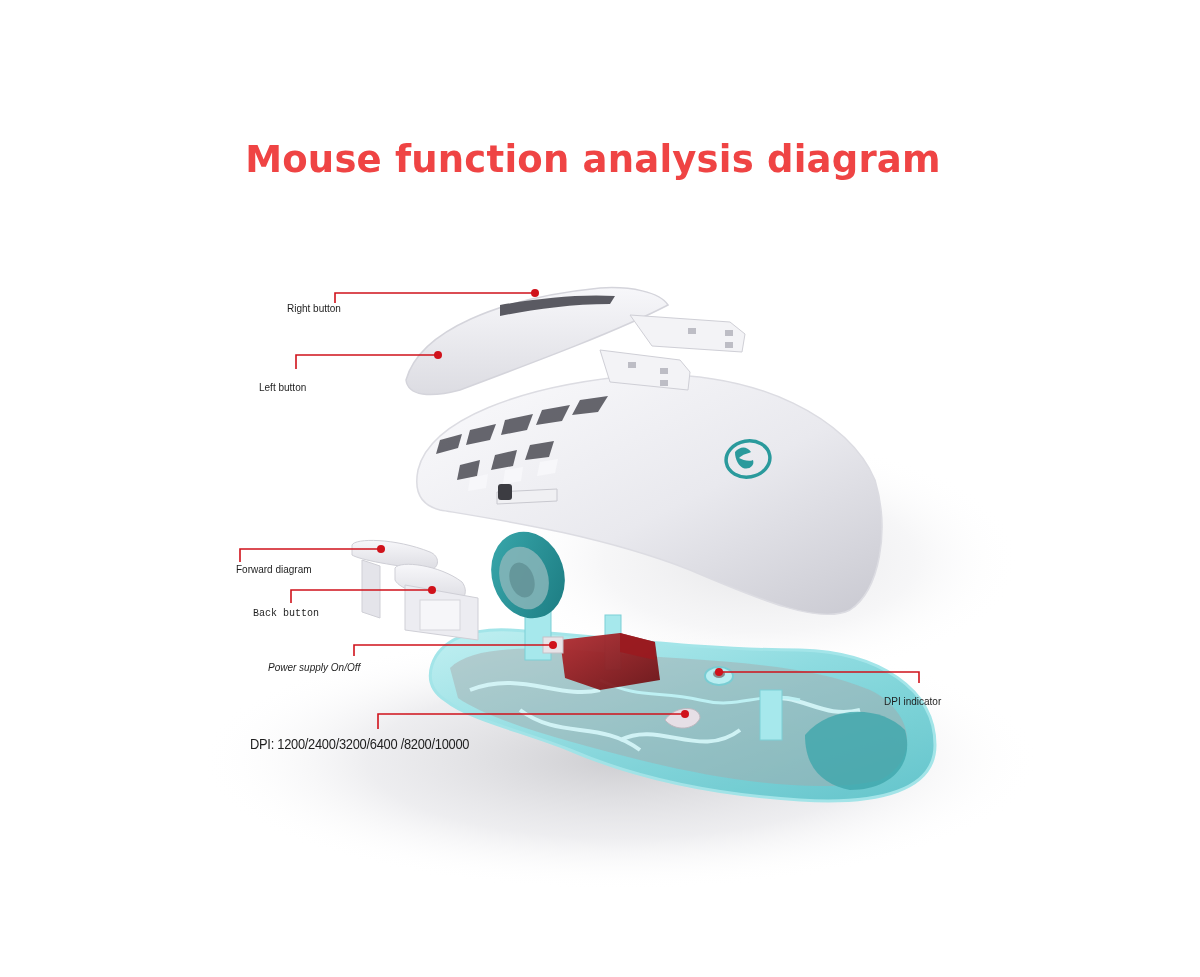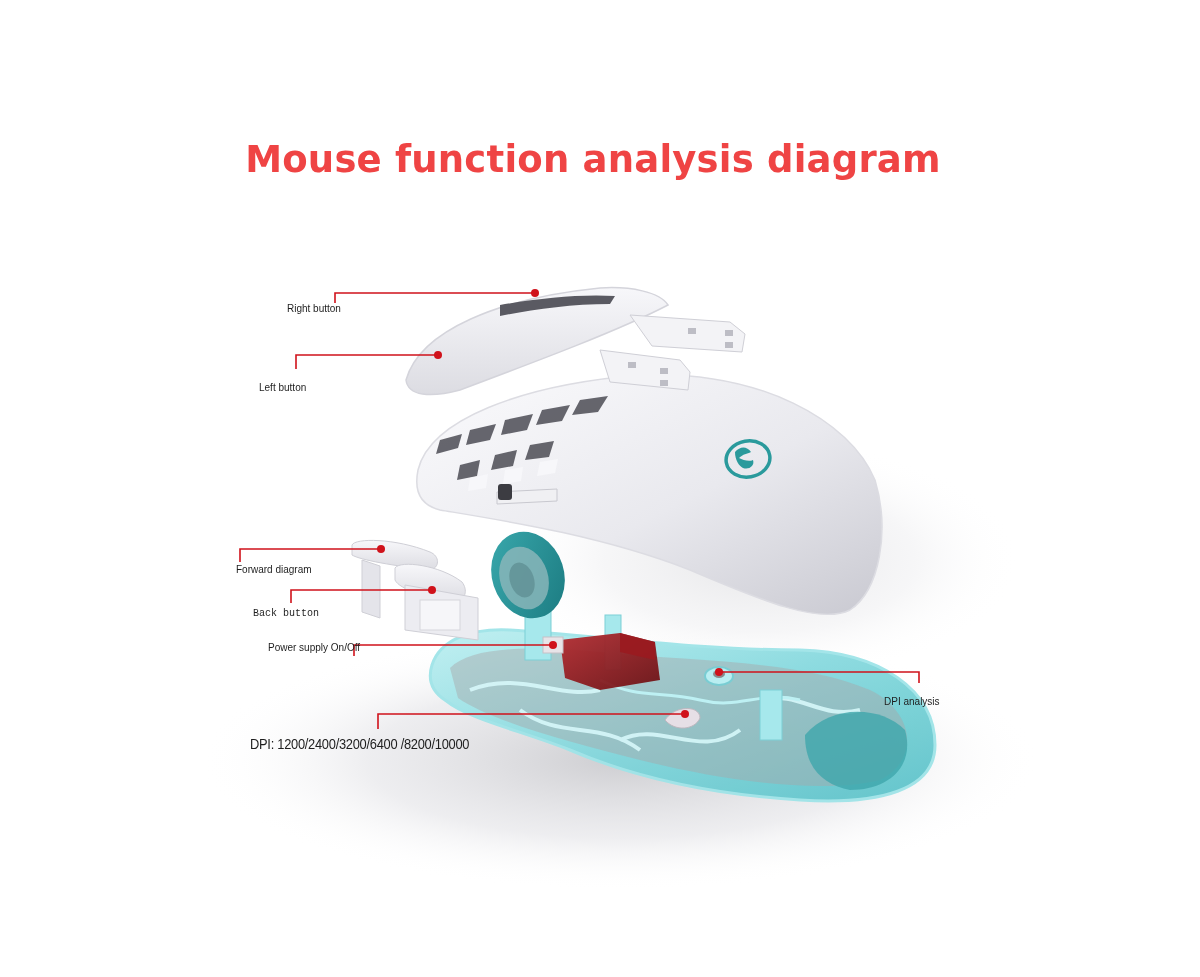"Power supply On/Off" div.label { font-style: none -> italic; top: 642px -> 662px }
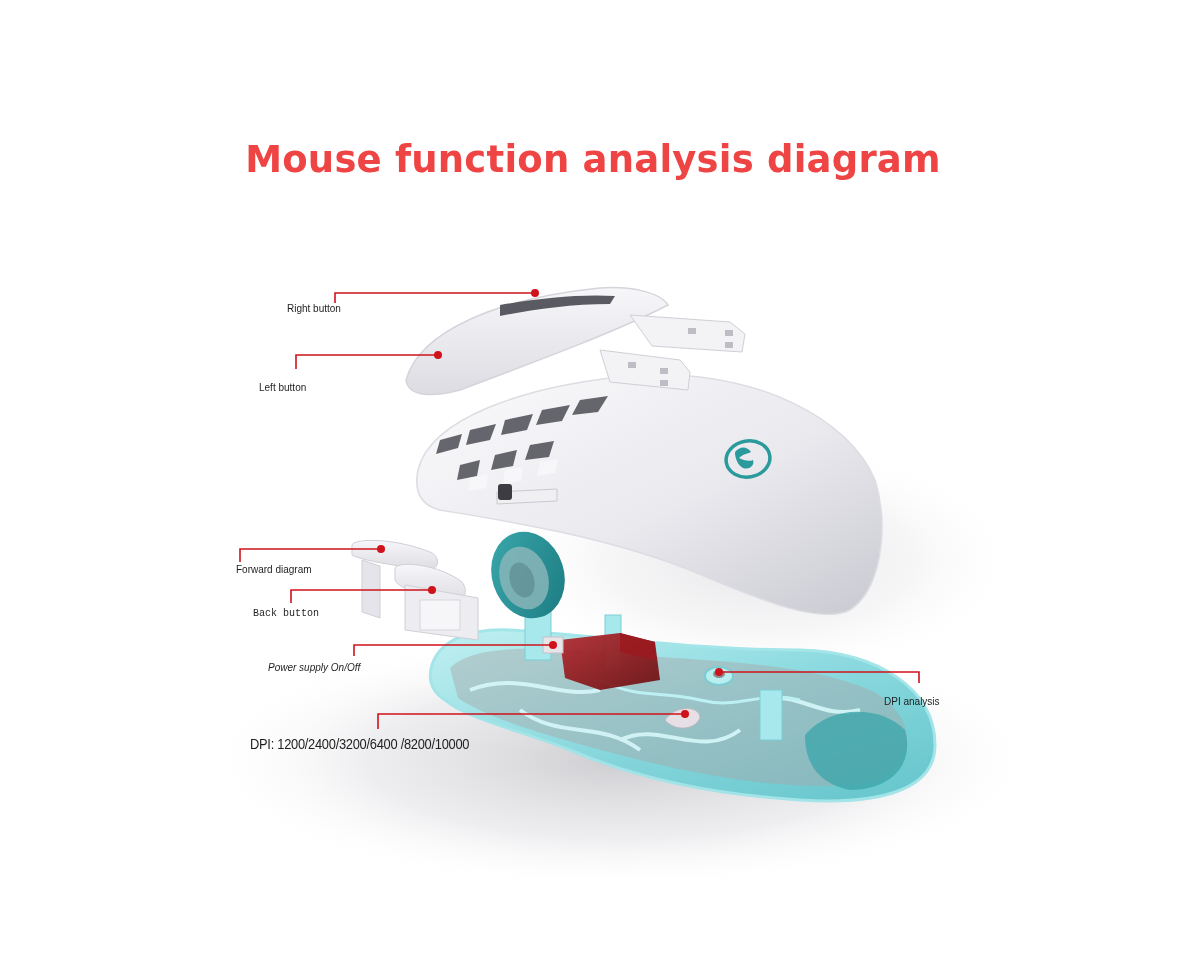"DPI analysis" div.label { text: analysis -> indicator }
